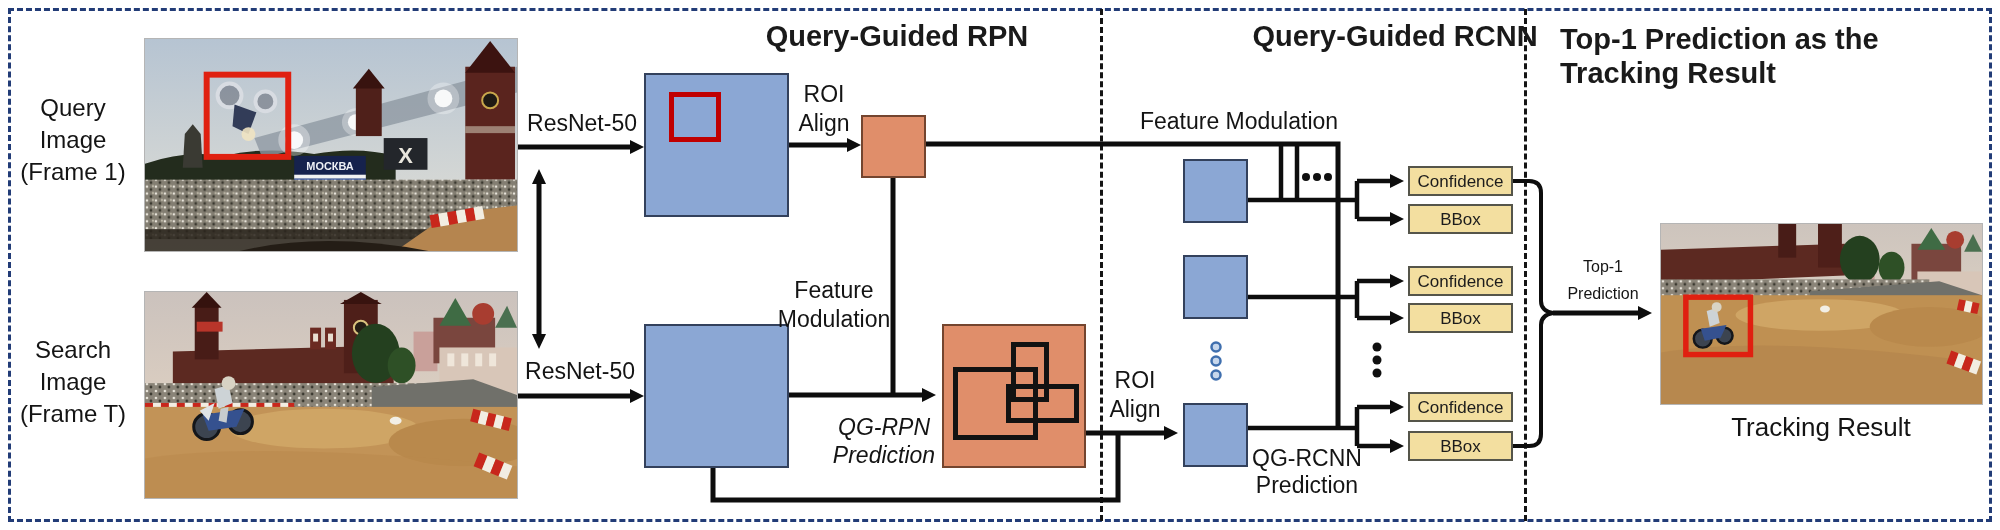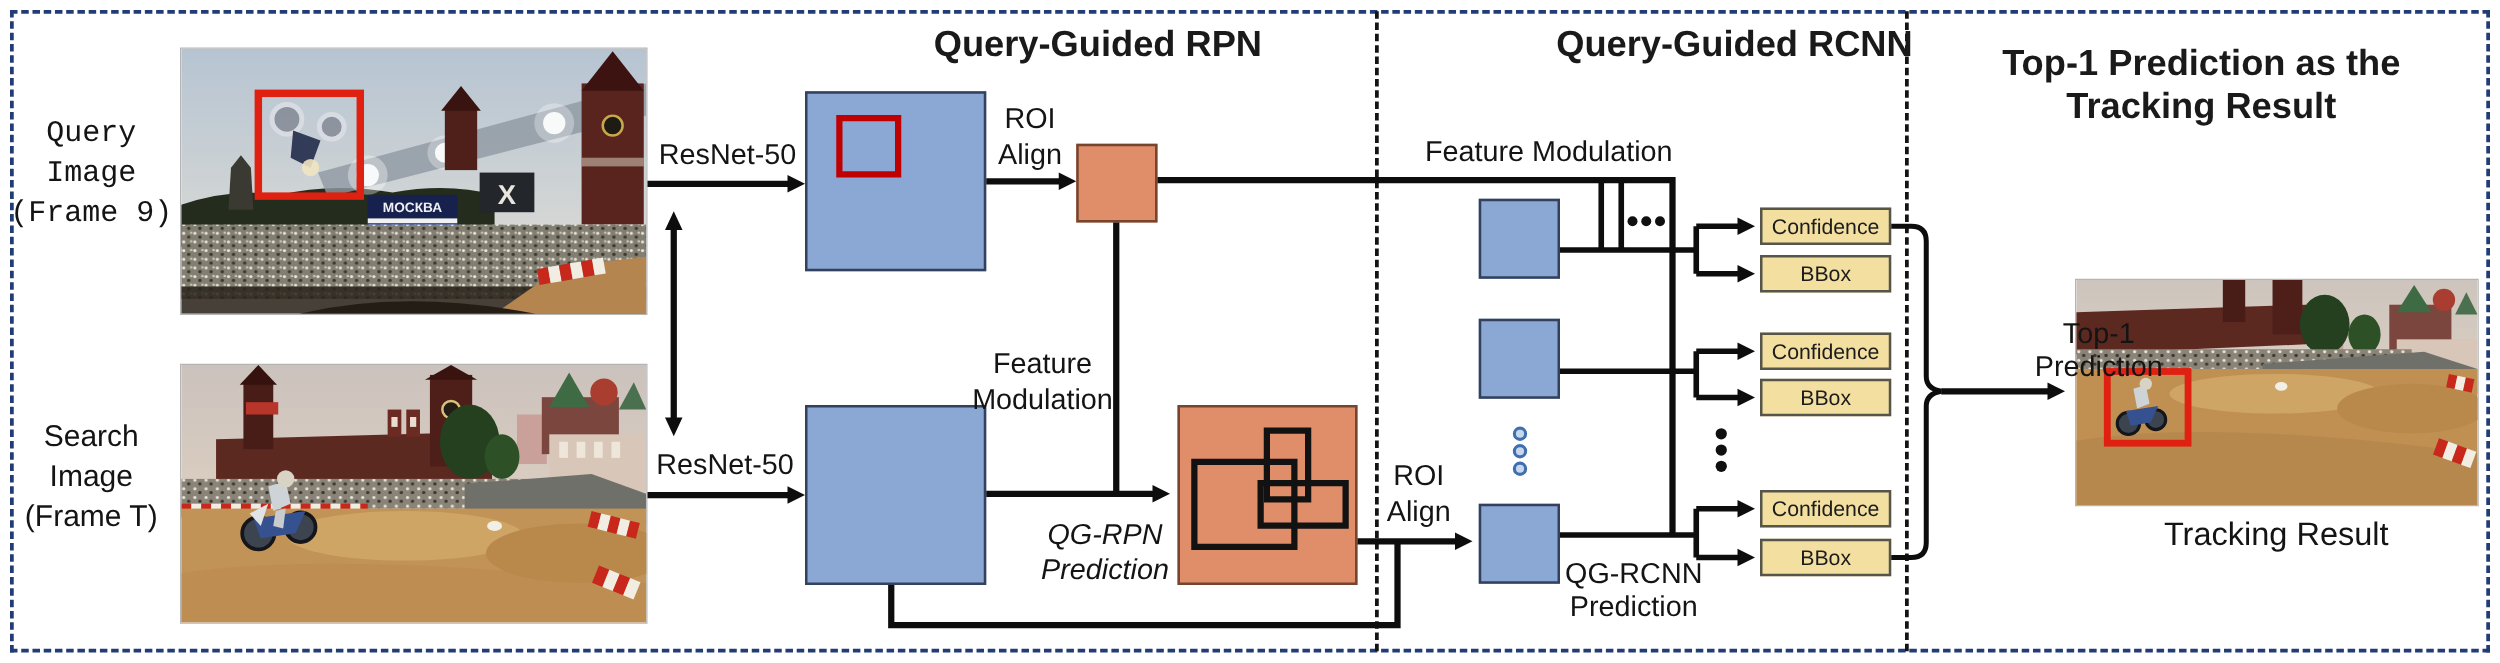"Query-Guided RPN" .title { text-align: none -> center }
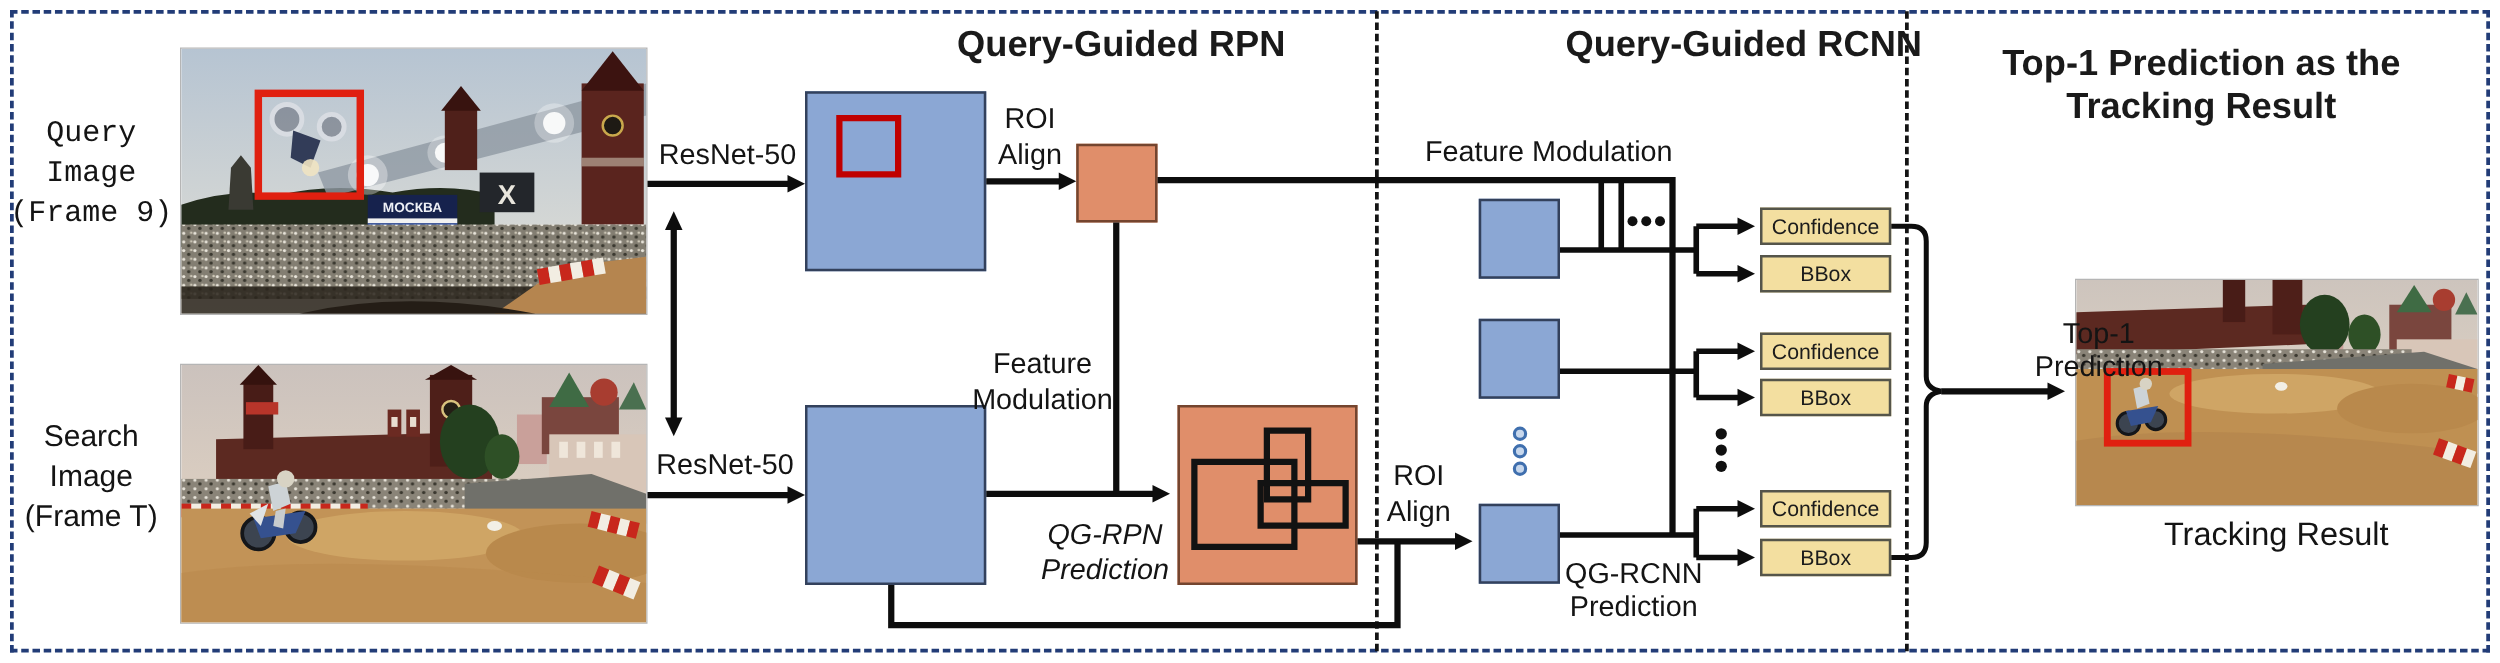"Top-1 Prediction as the" div.title { text-align: center -> left; top: 34px -> 22px }
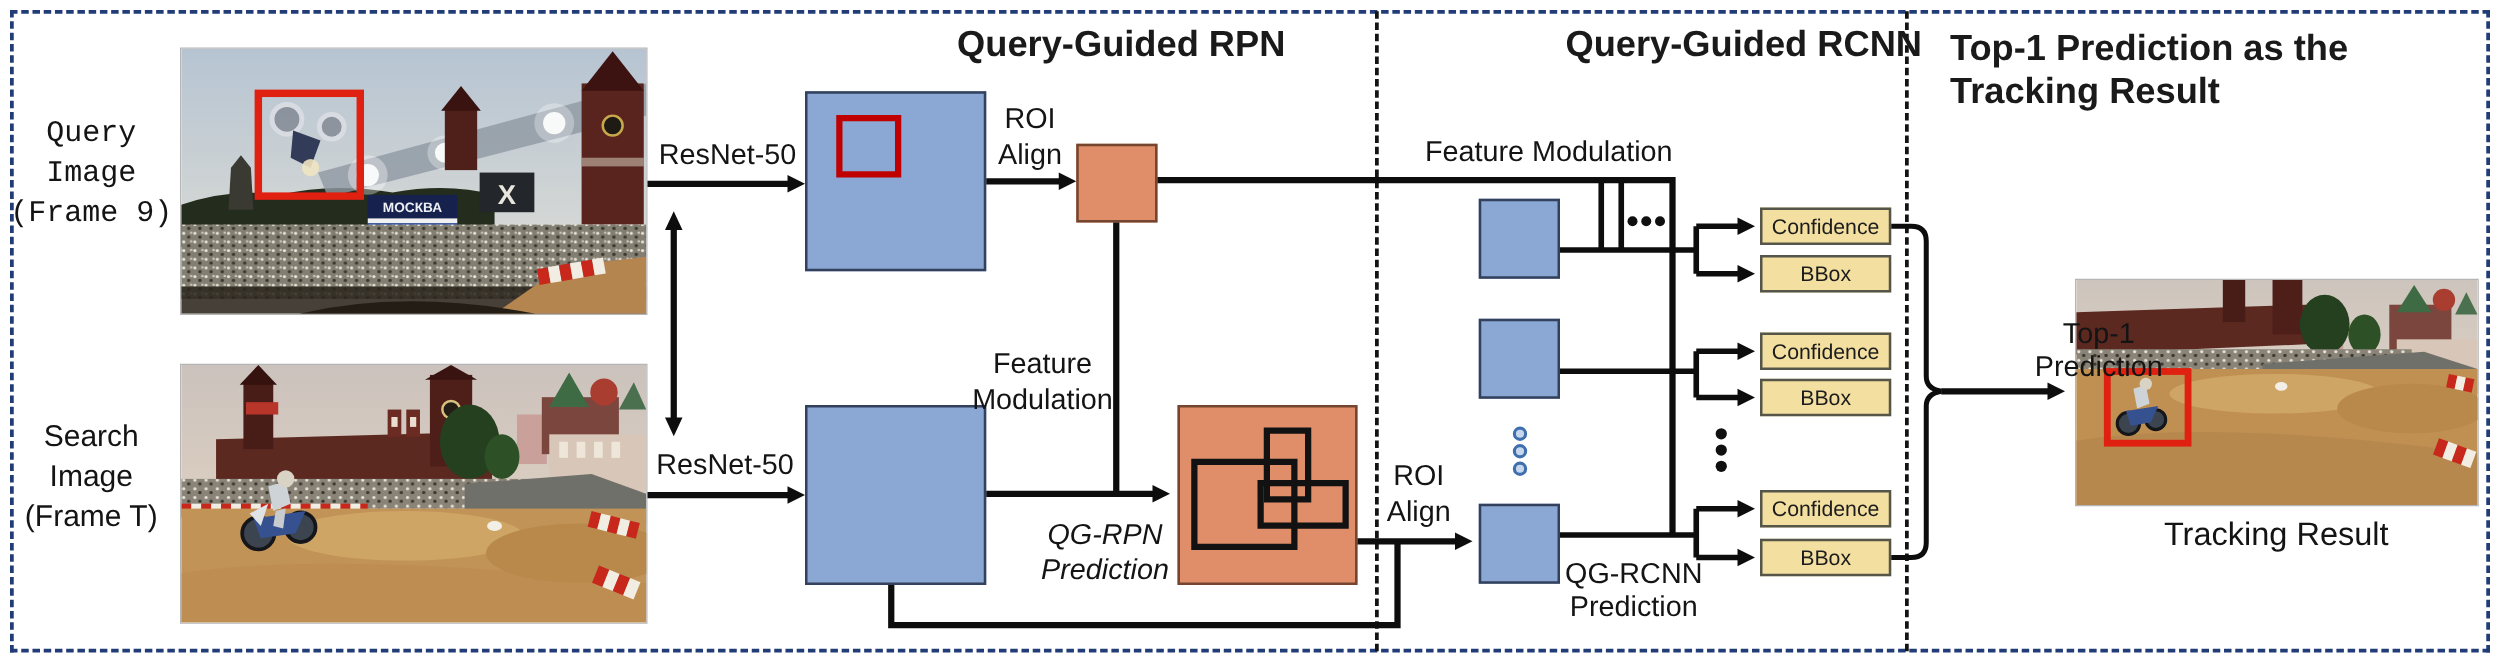"Query" div.lbl { font-family: Liberation Mono, monospace -> none }
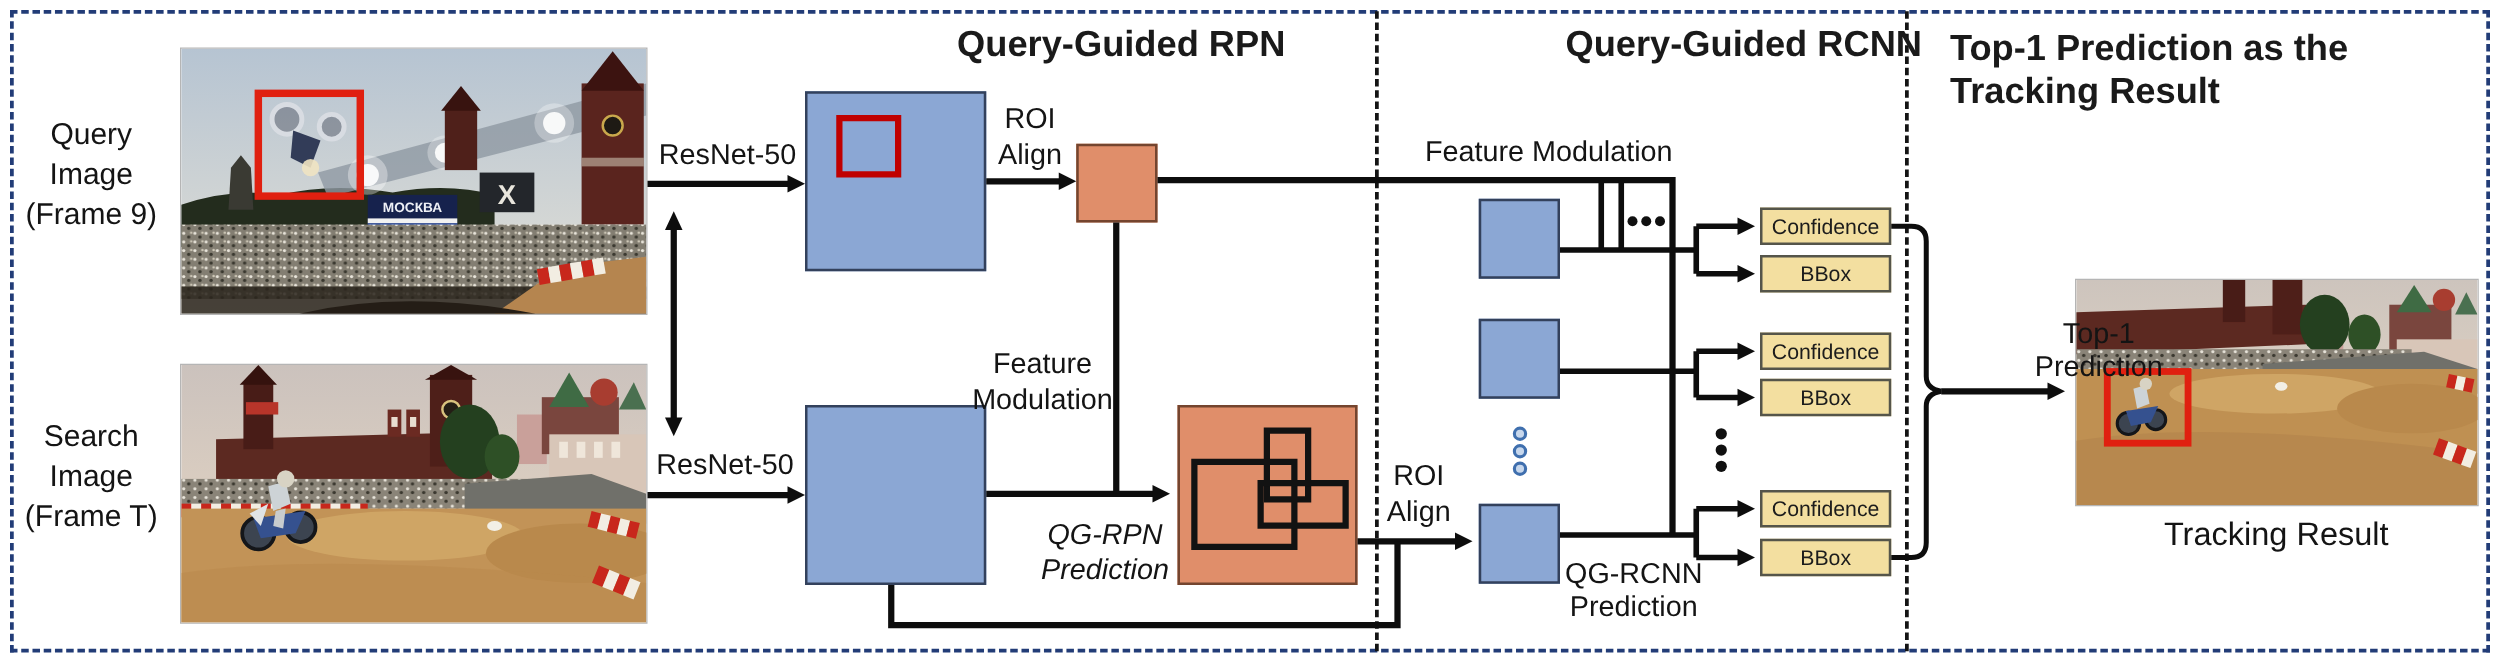"(Frame 9)" div { text: 9 -> 1 }
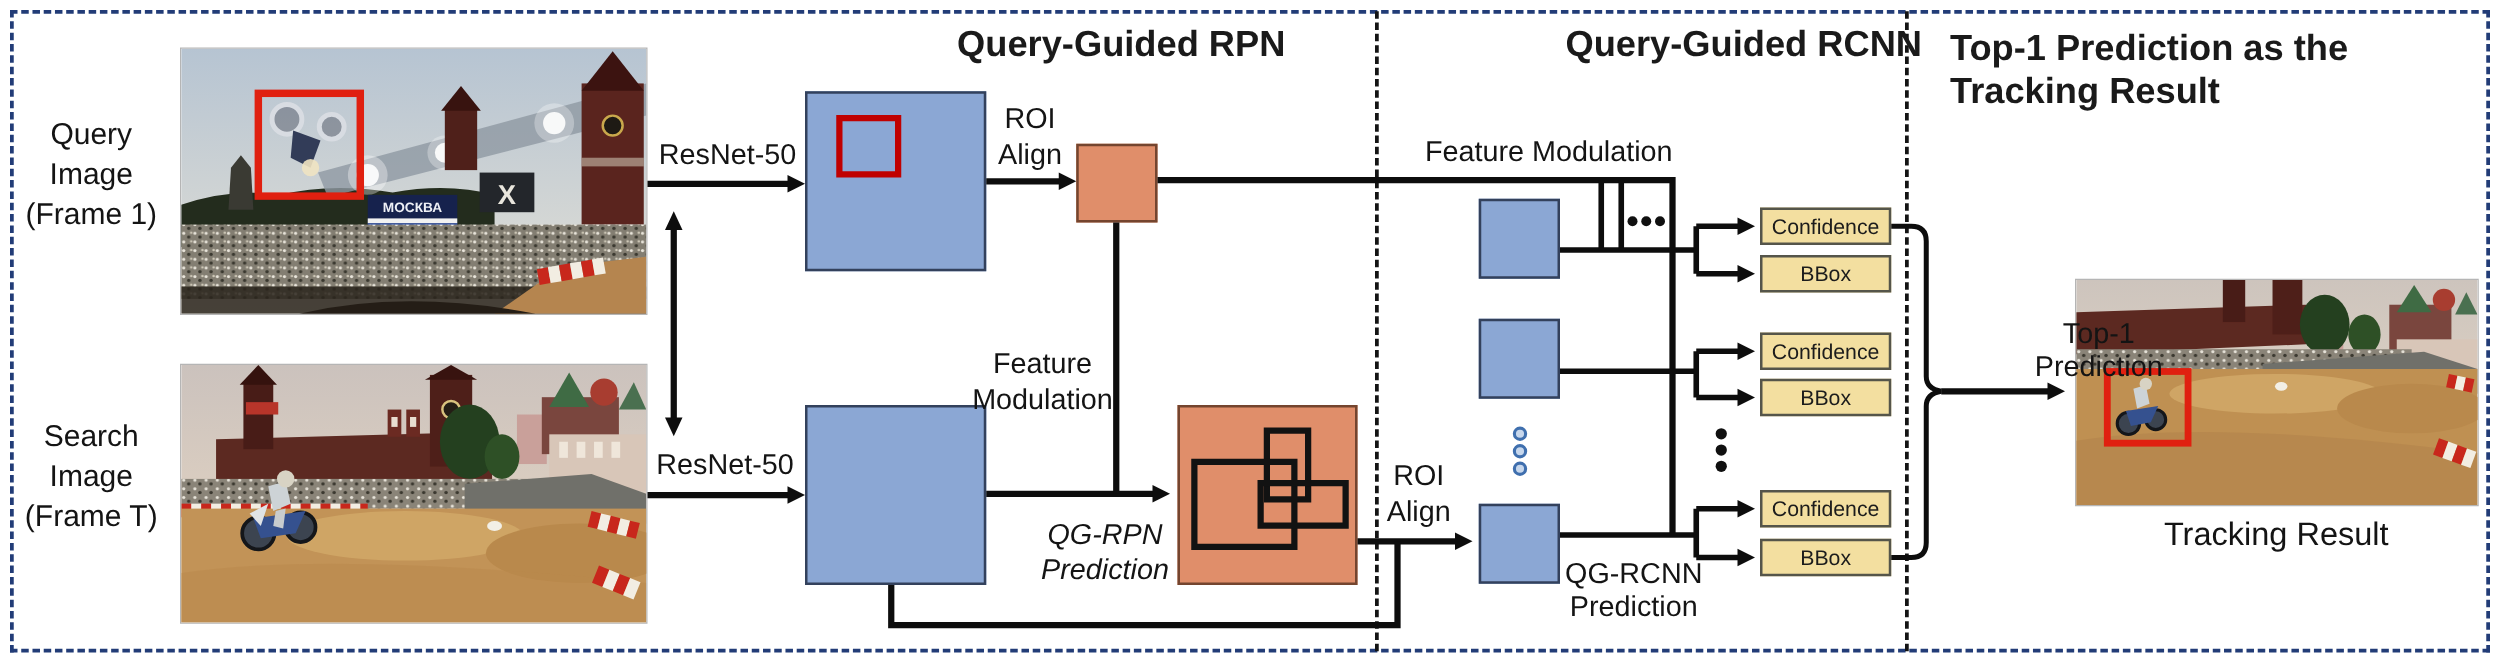"Top-1" div.lbl { font-size: 23px -> 16px; left: 1609px -> 1533px }
